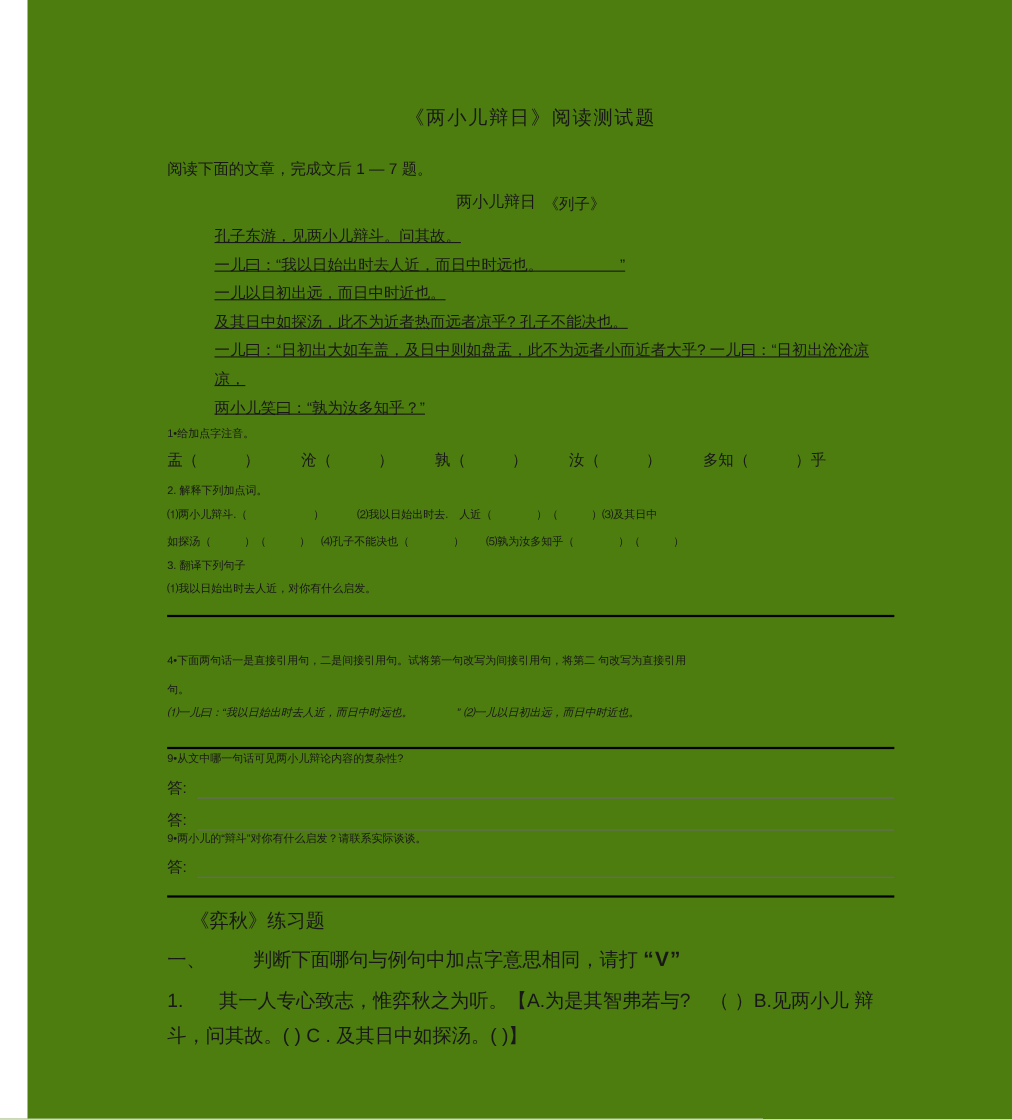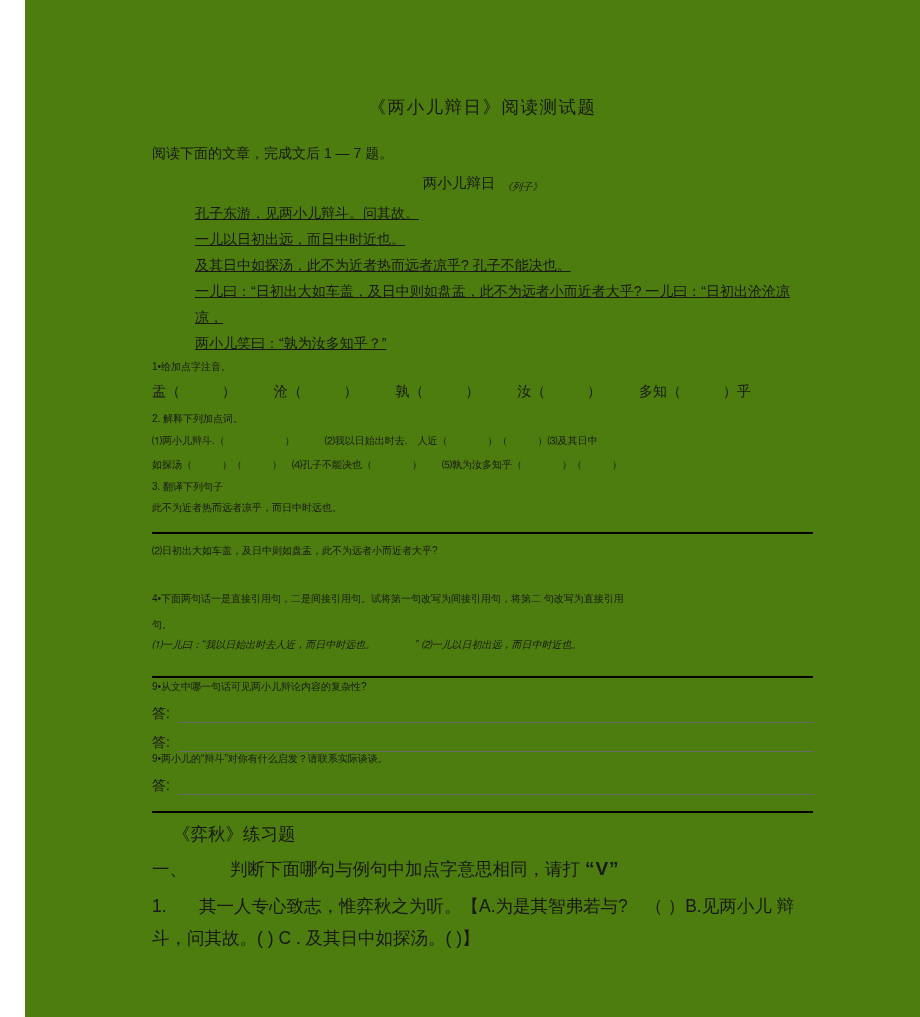"《列子》" .passage-title .src { font-size: 10px -> 14px; font-style: italic -> none }
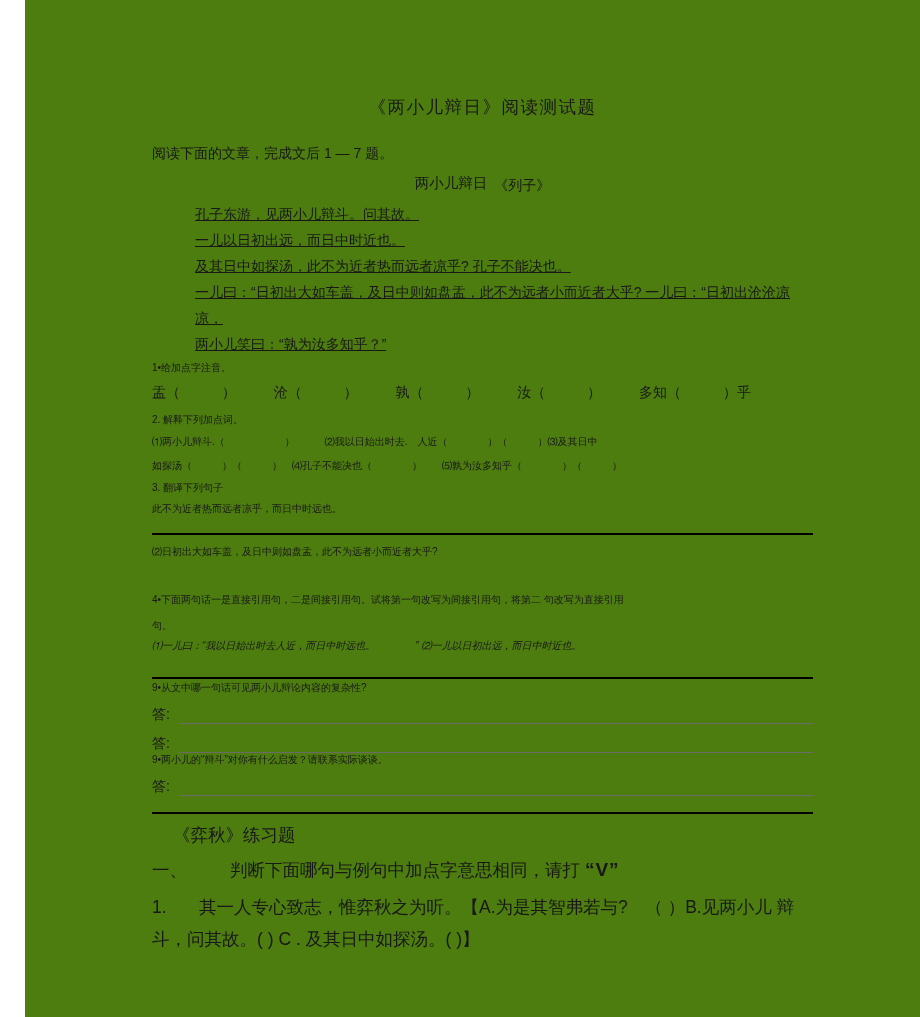"一儿曰：“我以日始出时去人近，而日中时远也。 ”" p { html: none -> <p>一儿曰：“我以日始出时去人近，而日中时远也。 ”</p> }
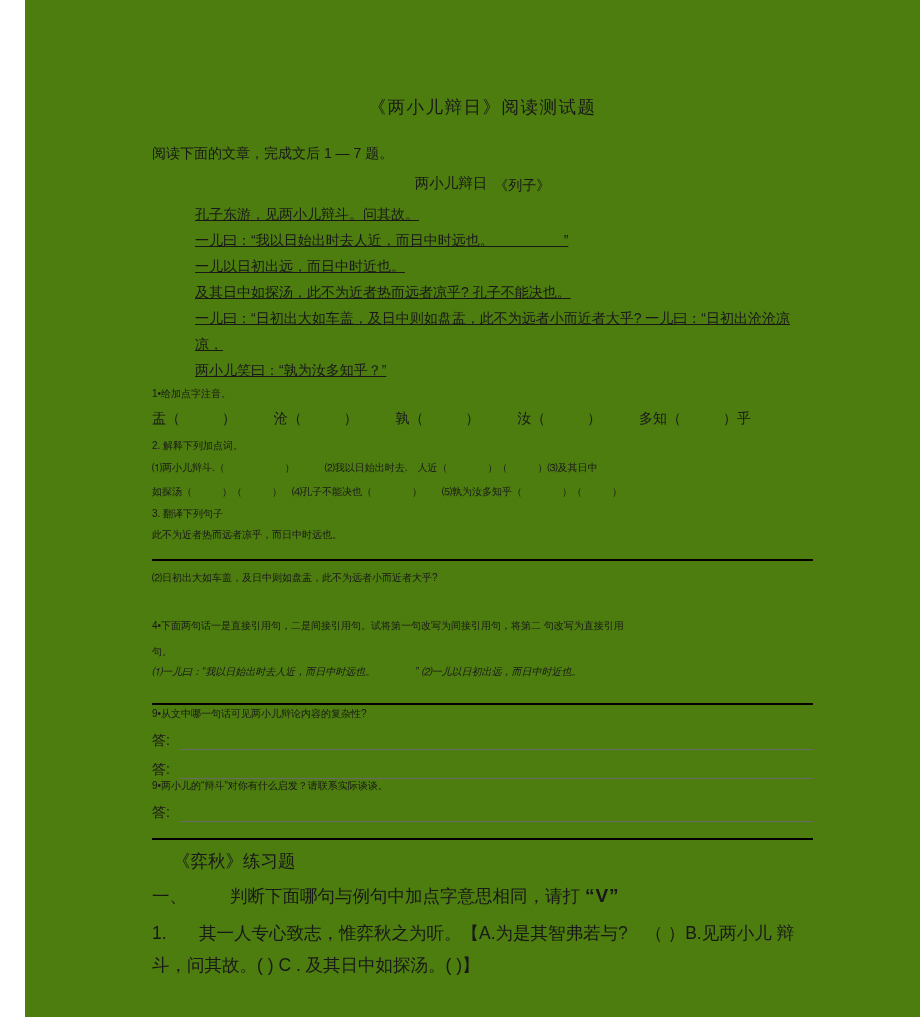"此不为近者热而远者凉乎，而日中时远也。" p.q { text: 此不为近者热而远者凉乎，而日中时远也 -> ⑴我以日始出时去人近，对你有什么启发 }
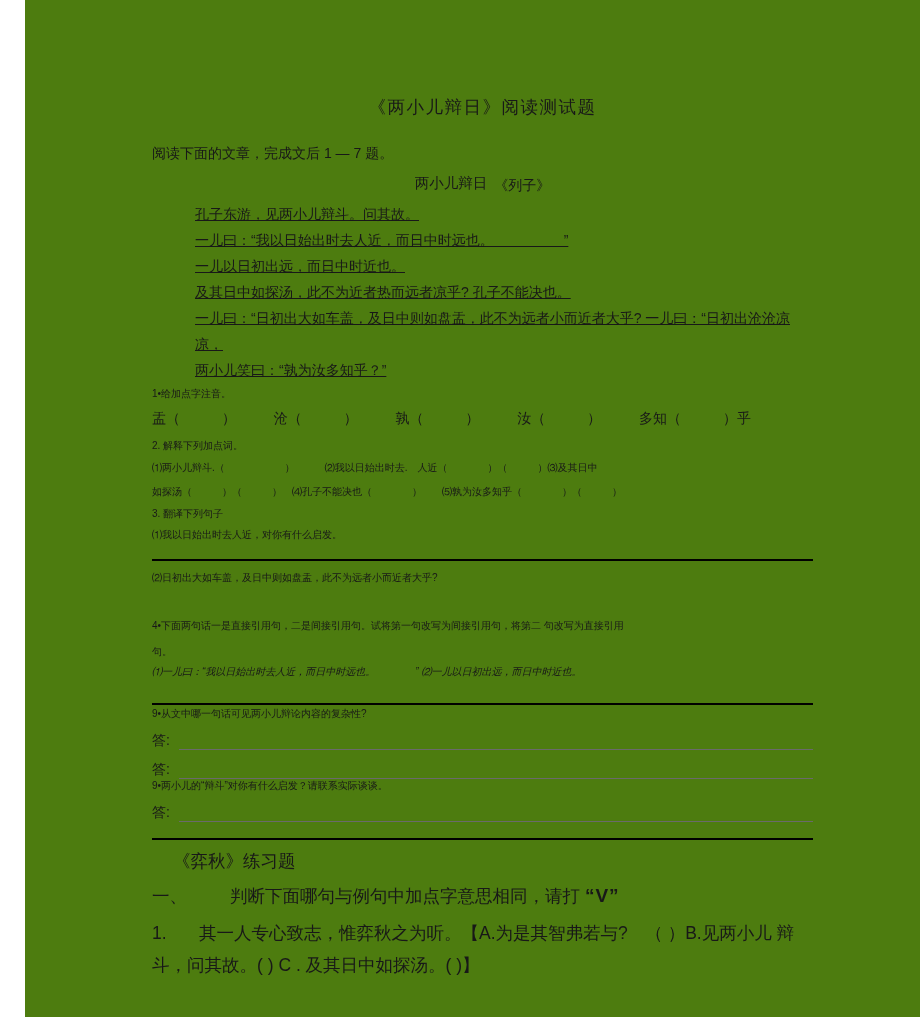"⑵日初出大如车盖，及日中则如盘盂，此不为远者小而近者大乎?" p.q { html: <p>⑵日初出大如车盖，及日中则如盘盂，此不为远者小而近者大乎?</p> -> none }
